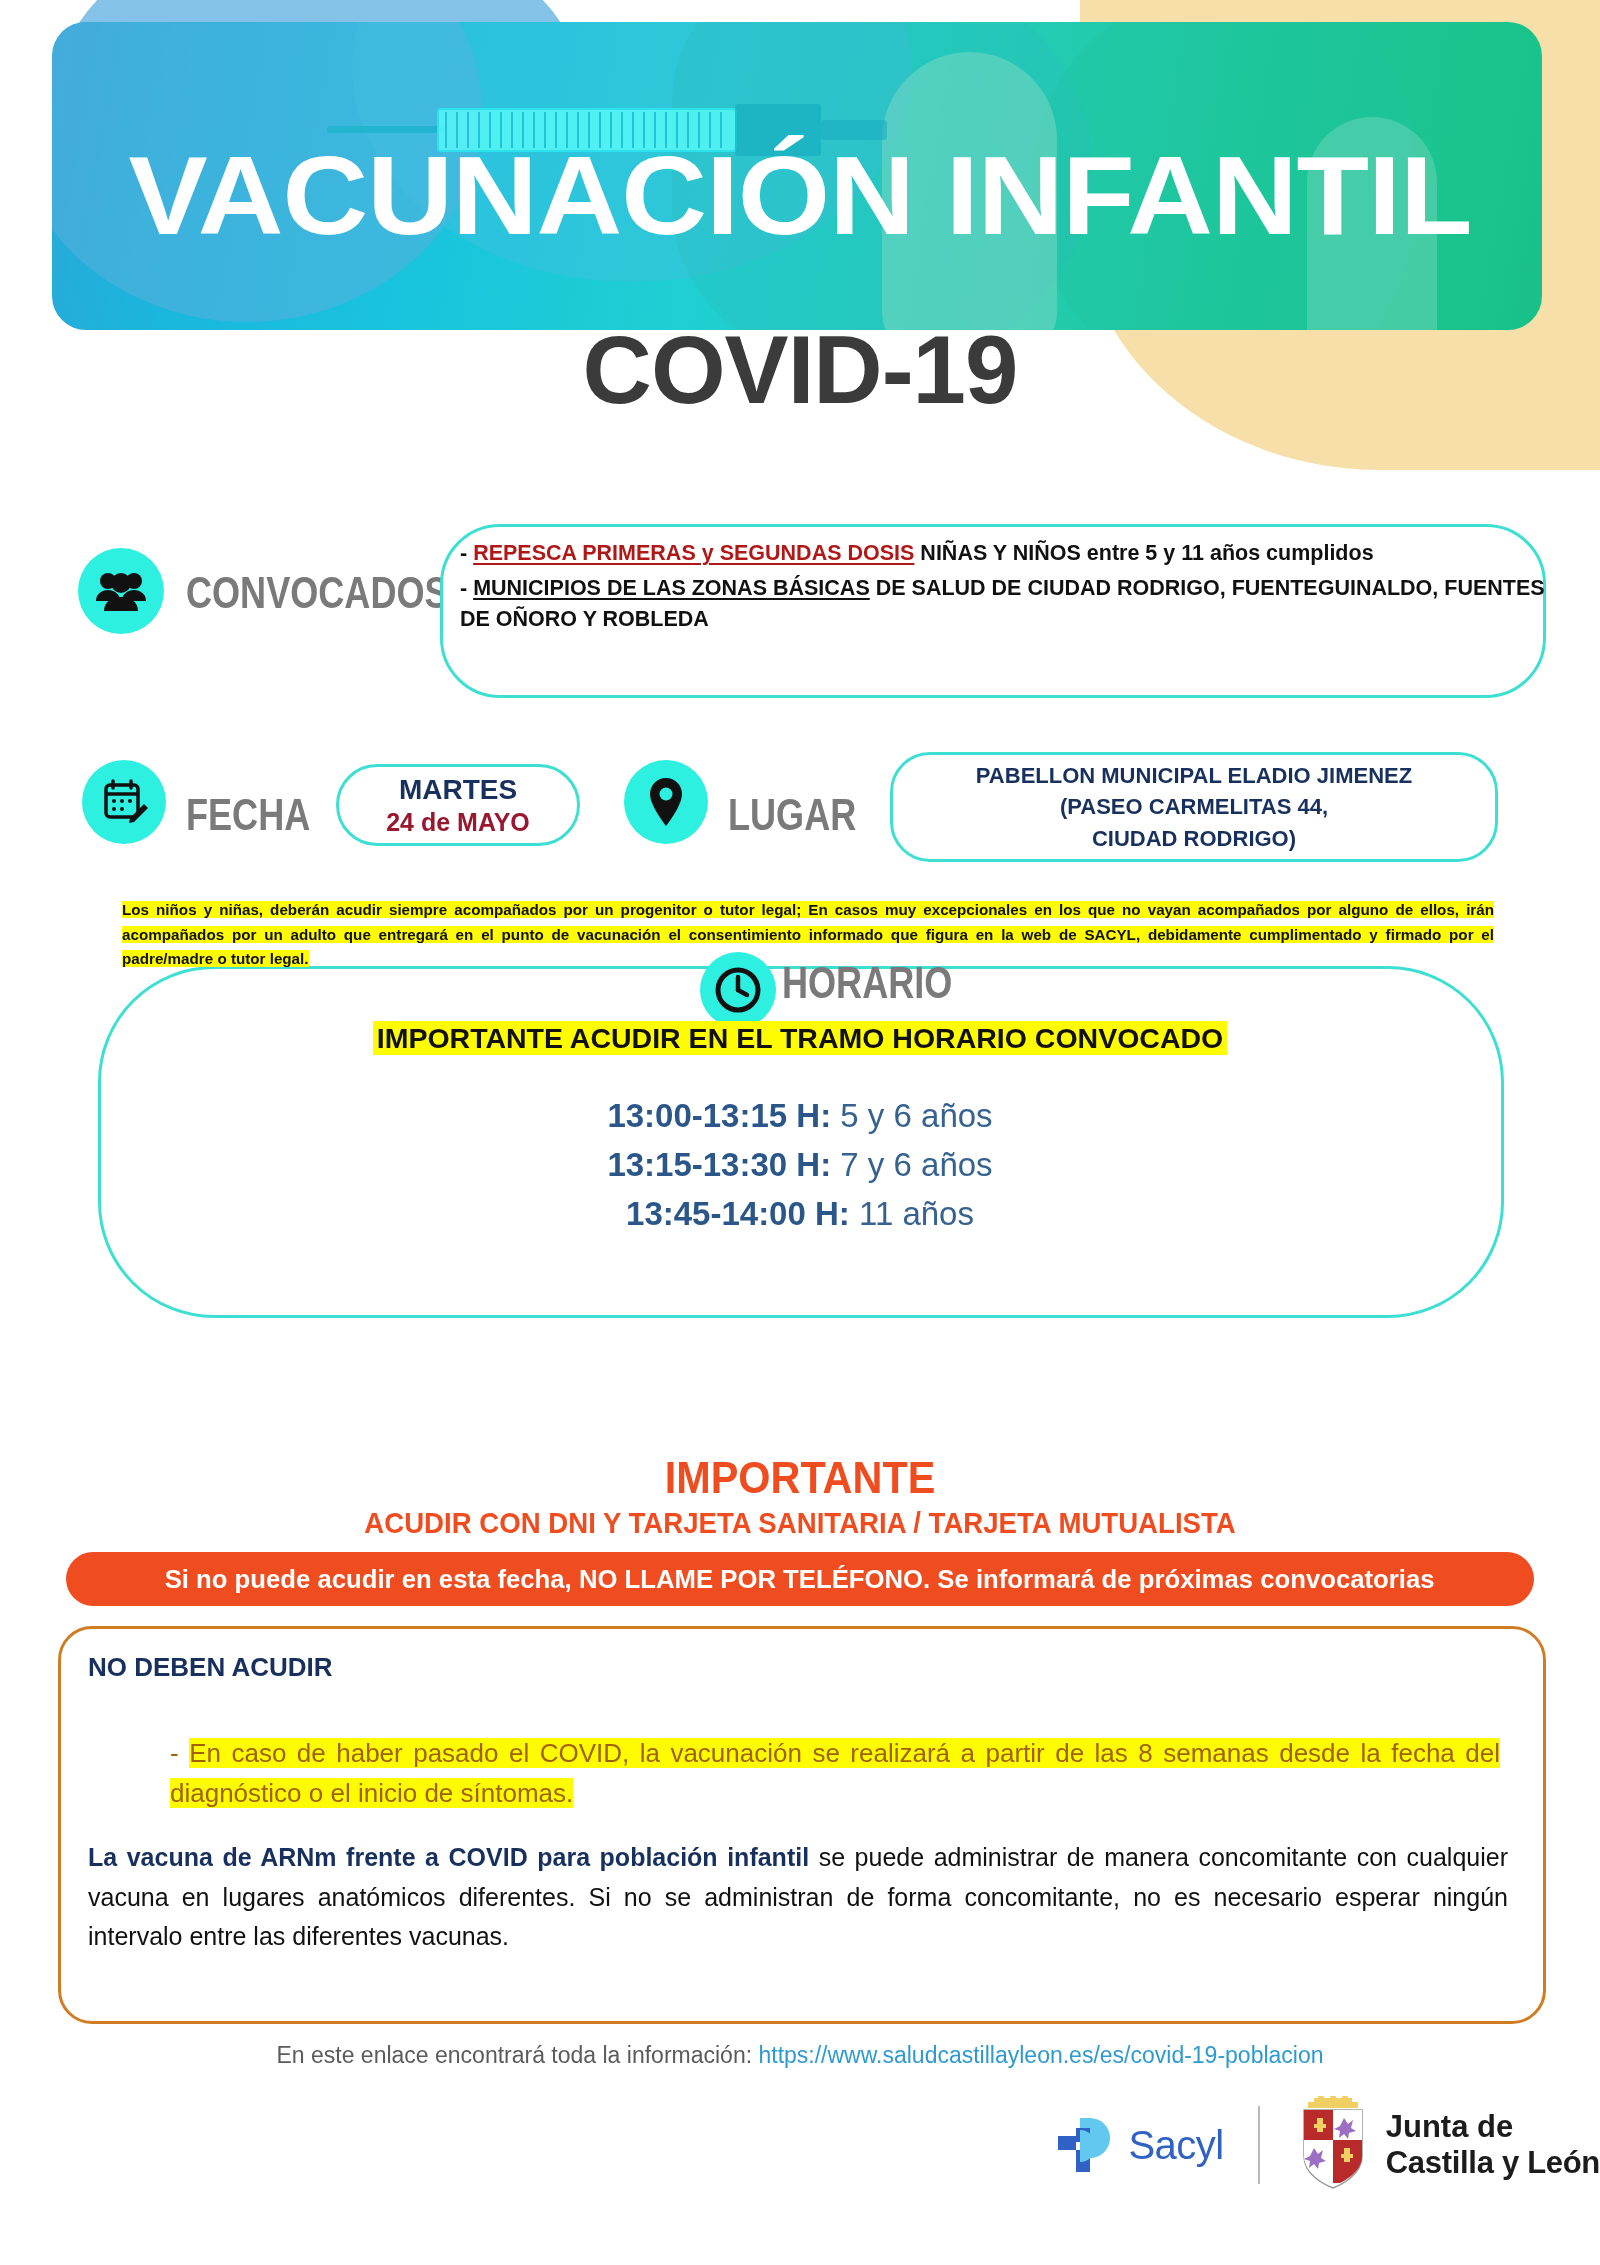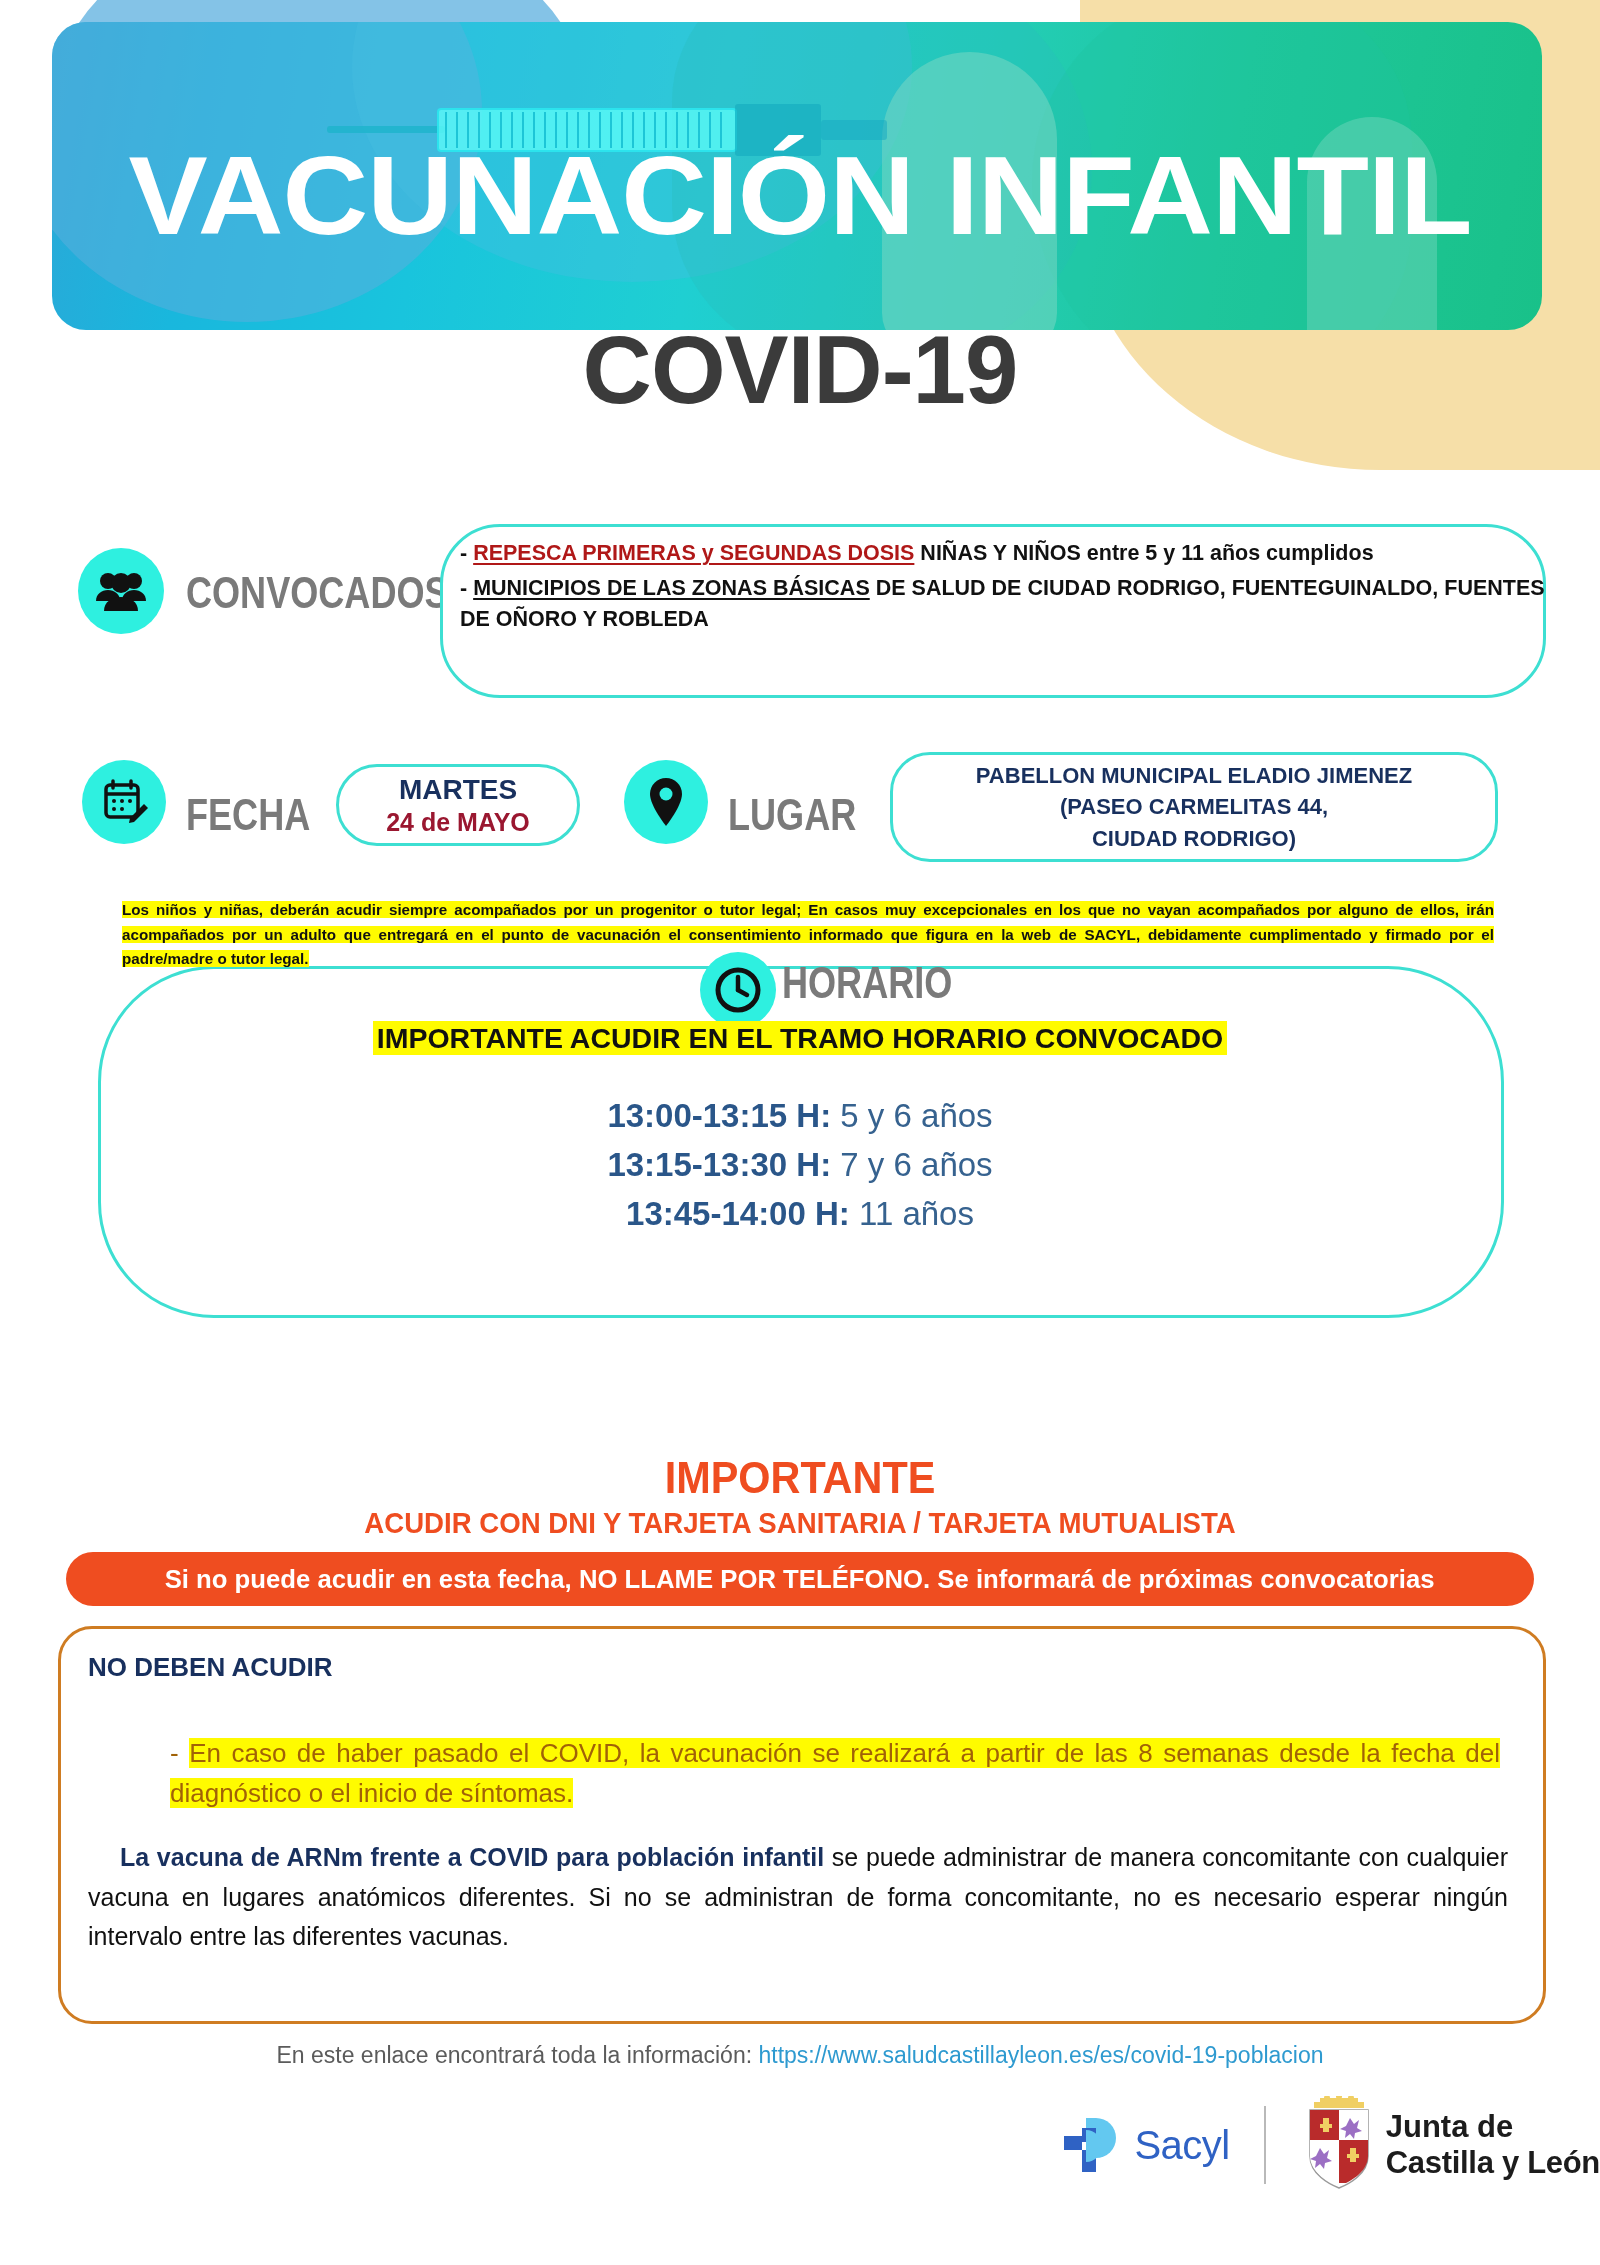"La vacuna de ARNm frente" .nda-para b { margin-left: 32px -> none }
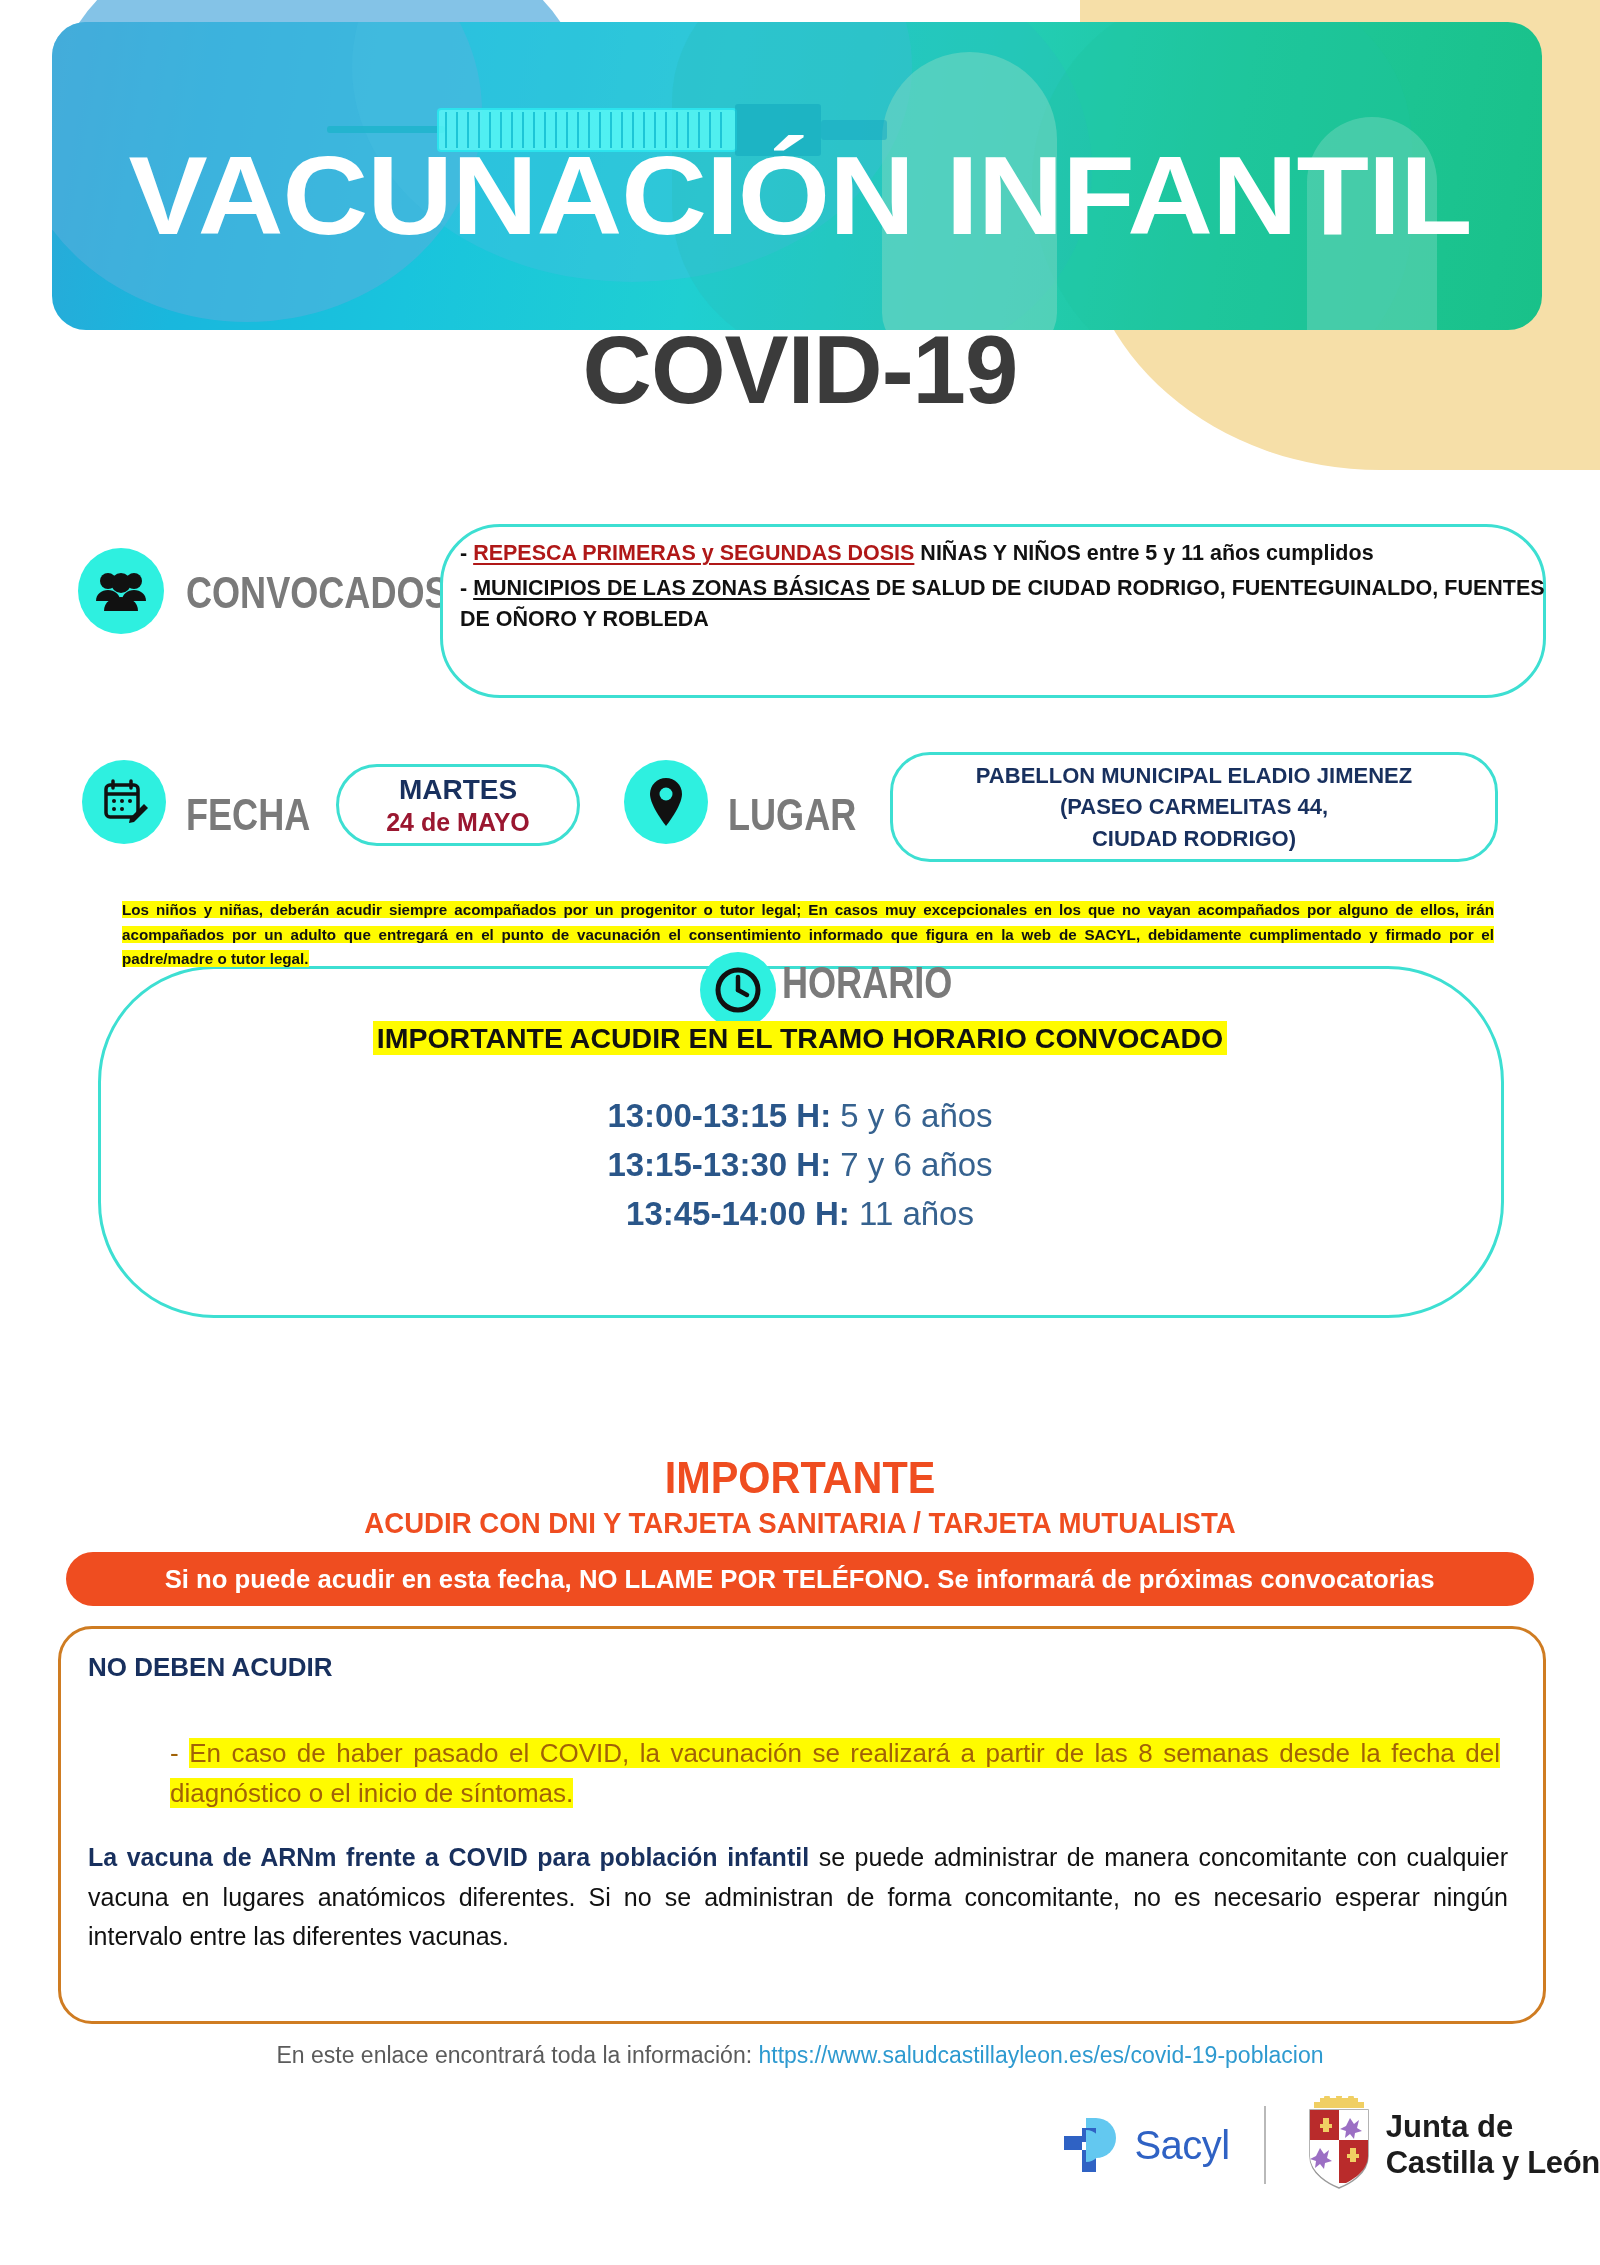"Junta de" .jcyl-logo { gap: 8px -> 14px }
